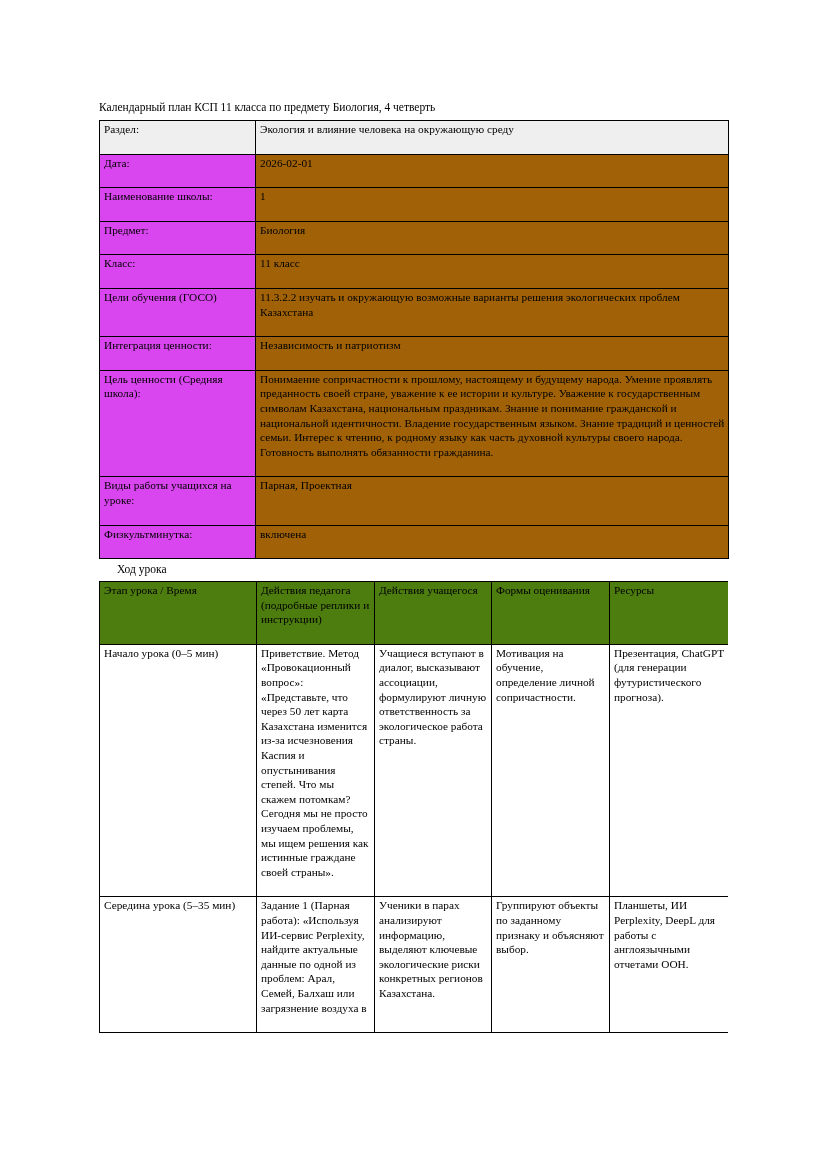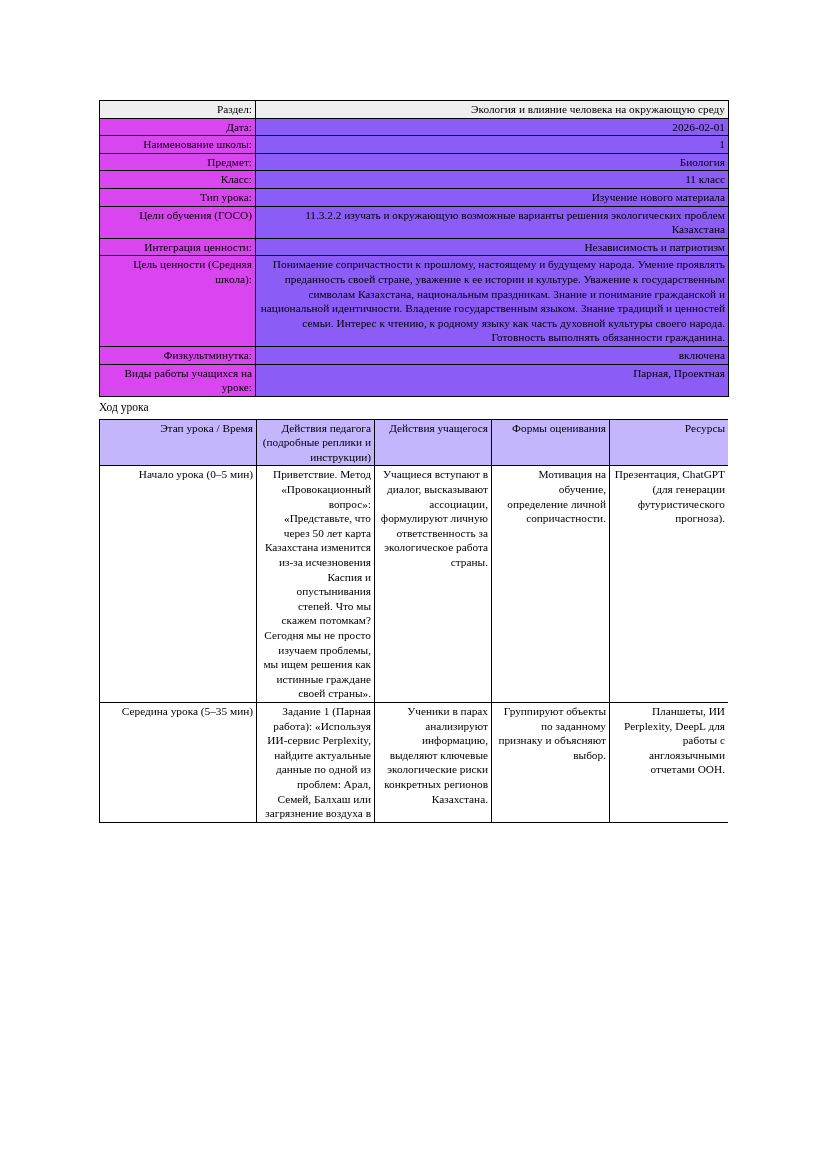"Календарный план КСП 11 класса" p.doc-title { html: none -> <p>Календарный план КСП 11 класса по предмету Биология, 4 четверть</p> }
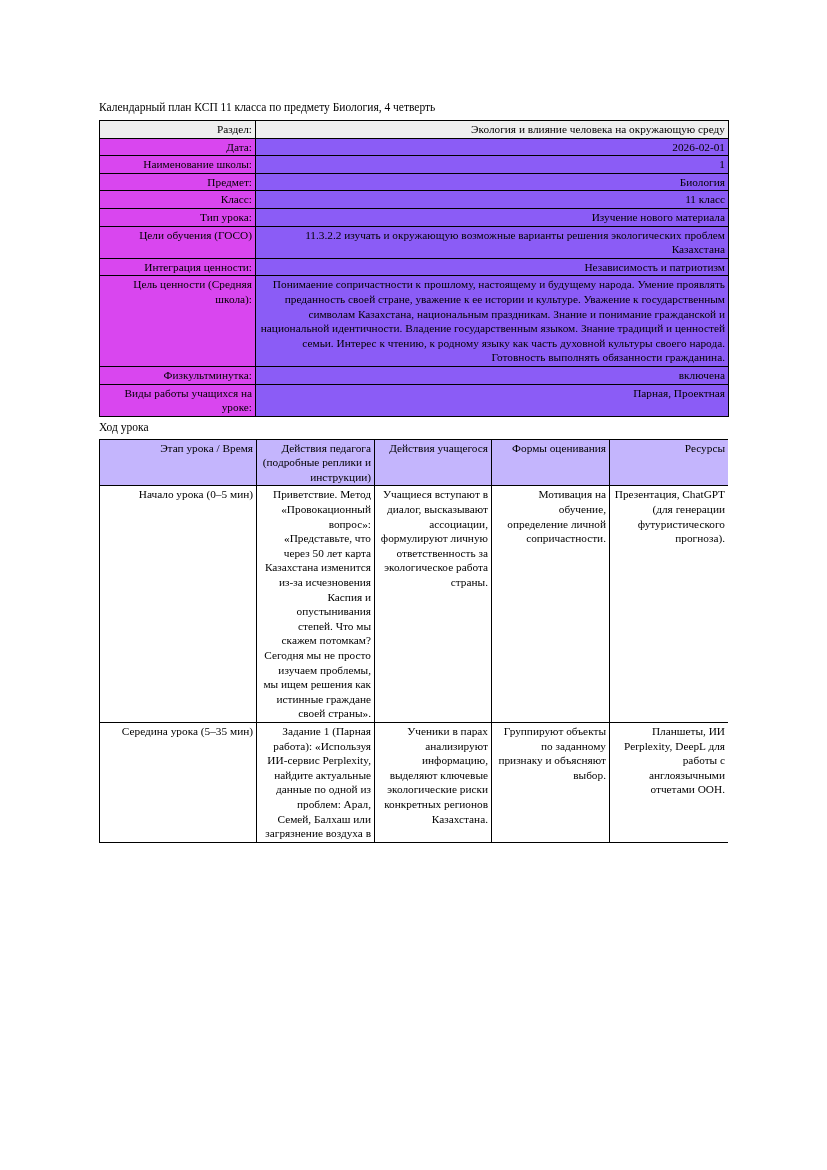"Раздел:" table td, table th { padding: 1px 3px 1px 4px -> 1px 3px 17px 4px; text-align: right -> left }
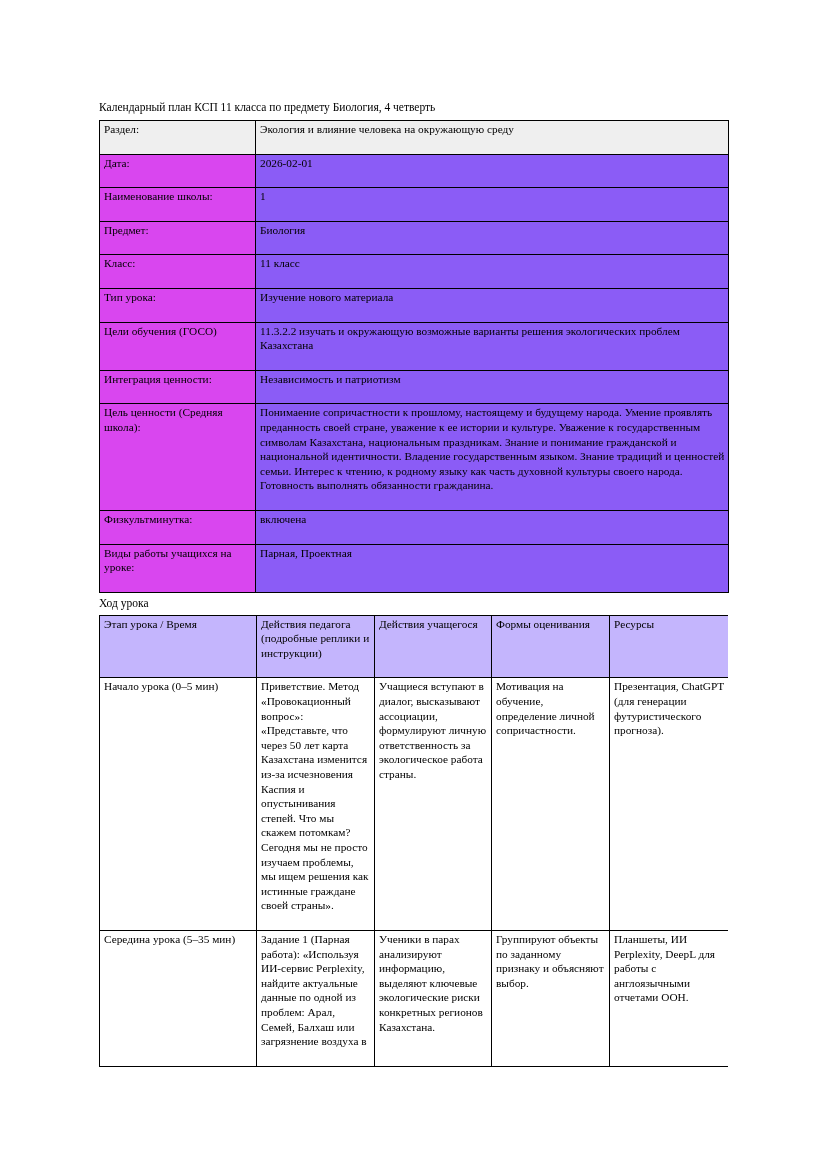"2026-02-01" #info-table td.value { background: #8b5cf6 -> #a16207 }
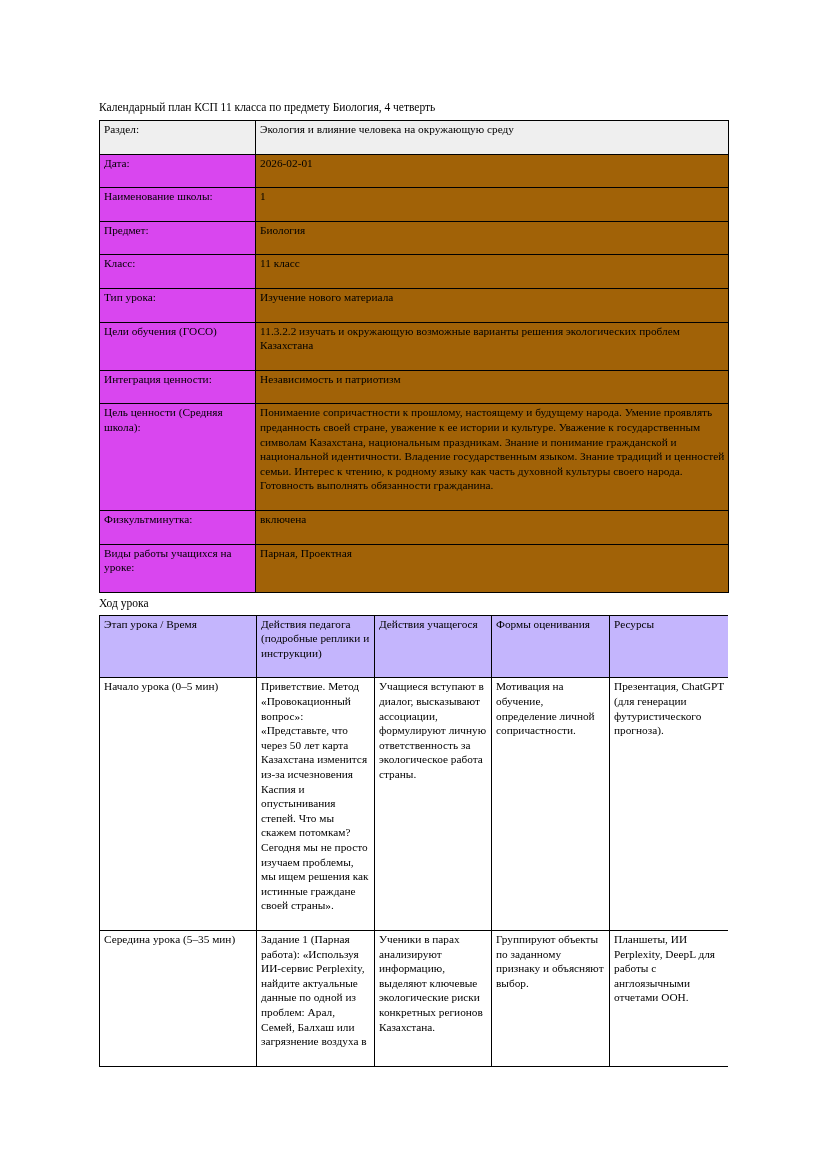"Тип урока:" tr { html: <tr> <td>Тип урока:</td> <td>Изучение нового материала</td> </tr> -> none }
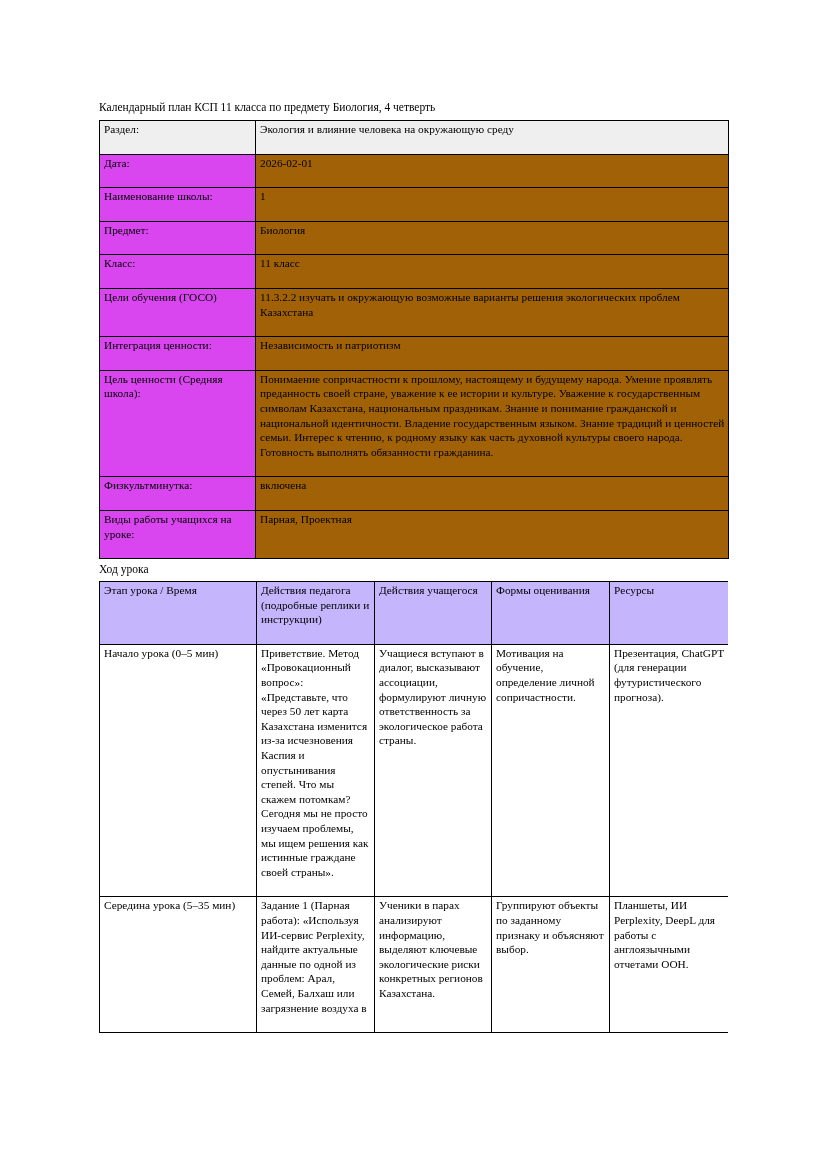"Физкультминутка:" tr { order: before "Виды работы учащихся на уроке:" -> after "Виды работы учащихся на уроке:" }
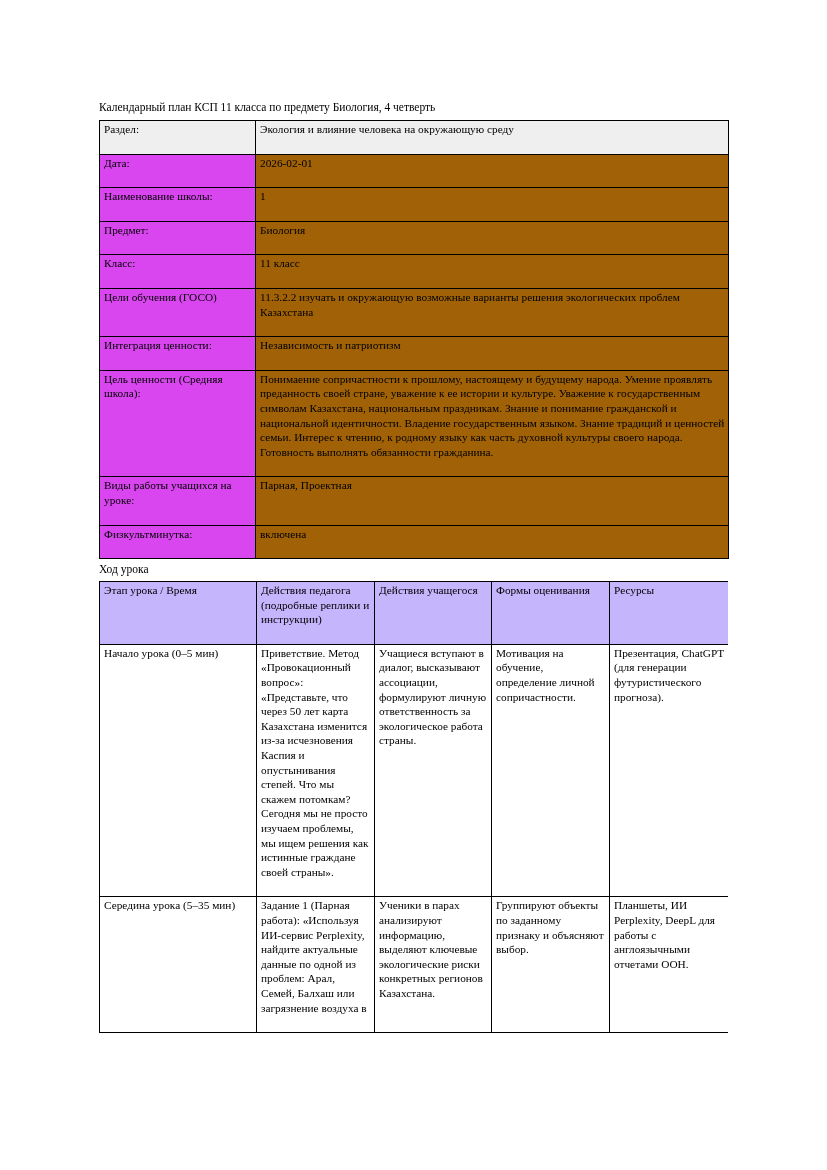"Ход урока" .section-label { margin: 3px 0 4px 0 -> 3px 0 4px 18px }
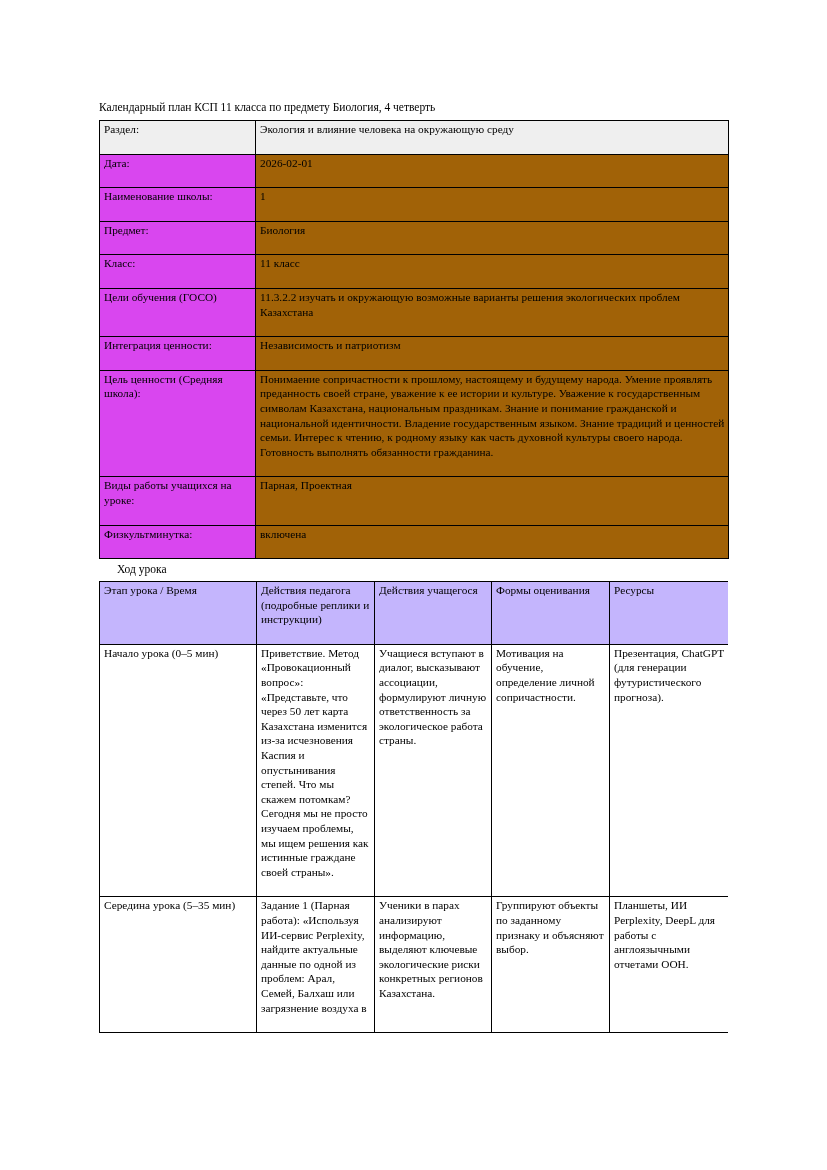"Этап урока / Время" #flow-table thead td { background: #c4b5fd -> #4d7c0f }
